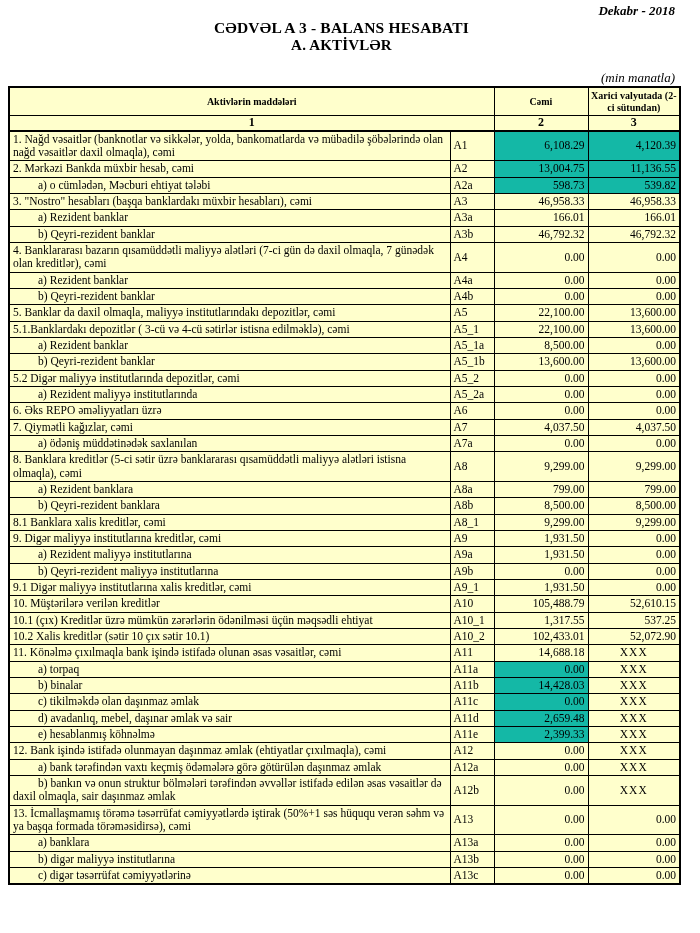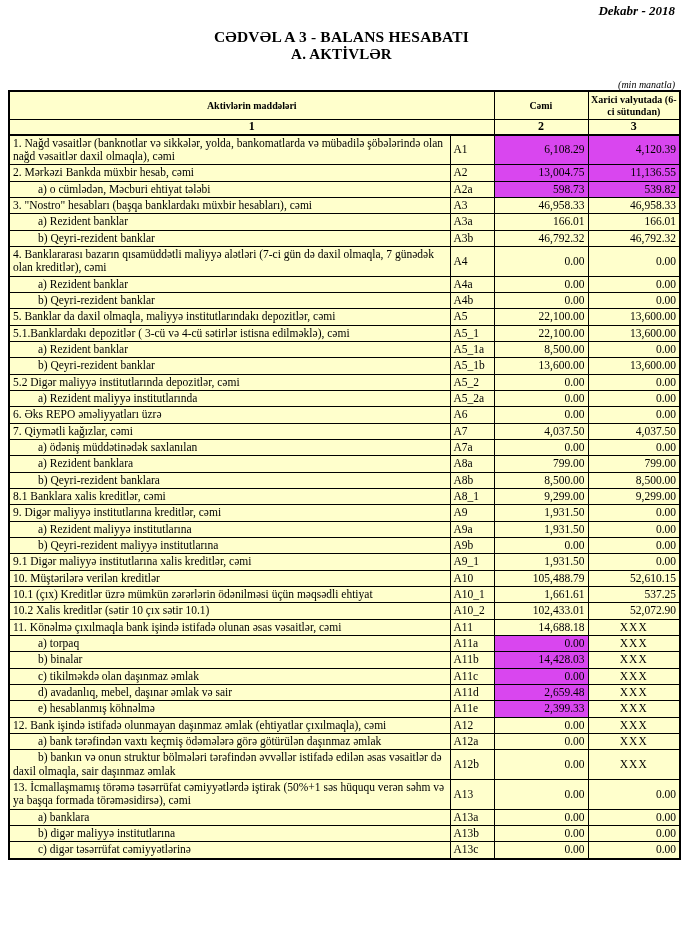"CƏDVƏL A 3 - BALANS" .title1 { margin-top: 9px -> 0 }
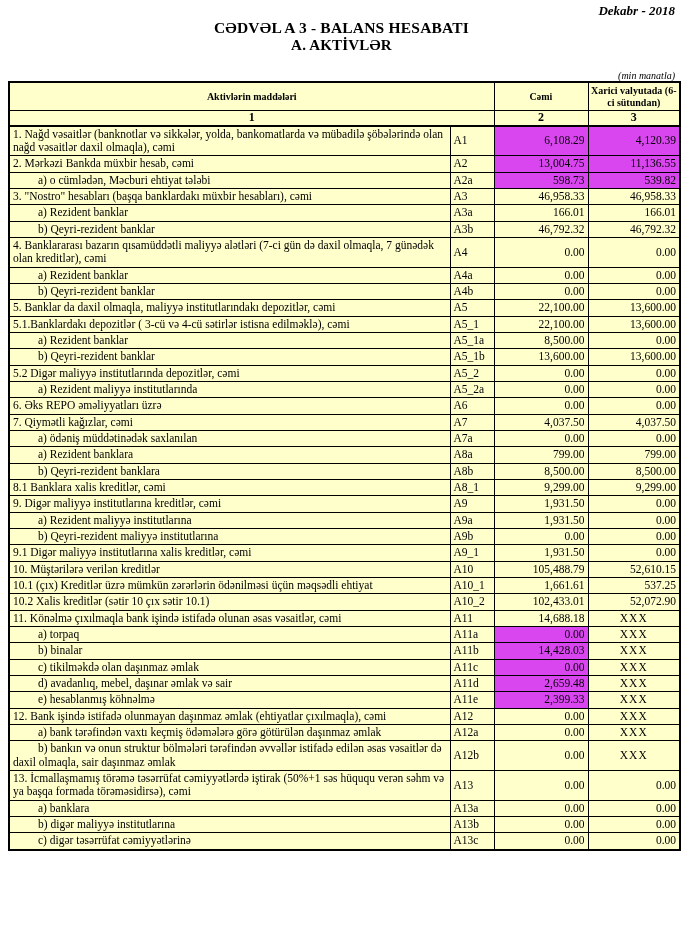"(min manatla)" .unit-note { font-size: 10px -> 13px }
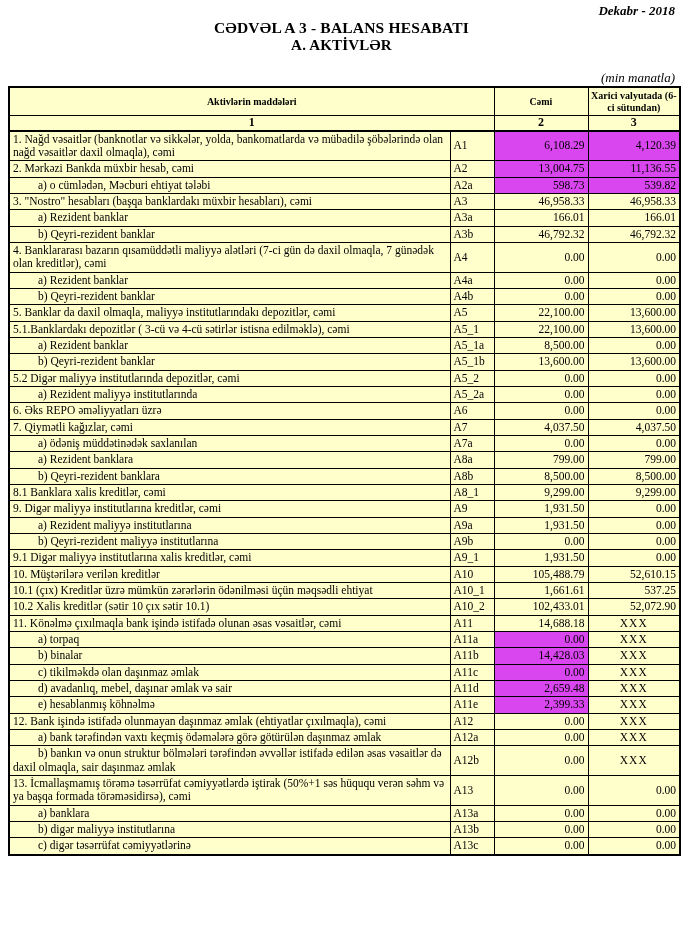"Xarici valyutada (6-ci sütundan)" th { text: 6-ci -> 2-ci }
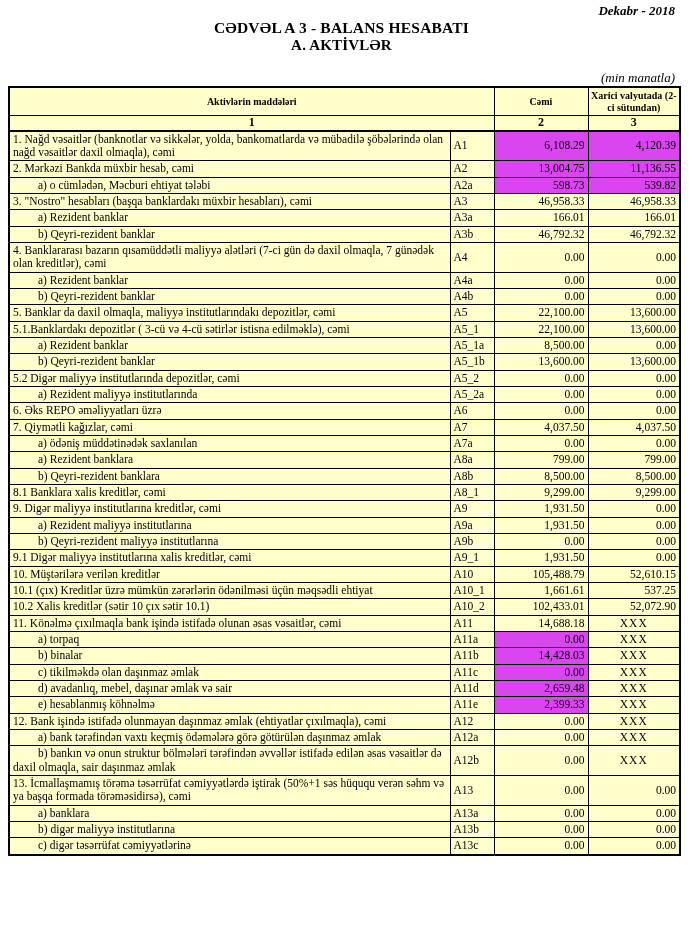"6,108.29" td.white { background: #d946ef -> #14b8a6 }
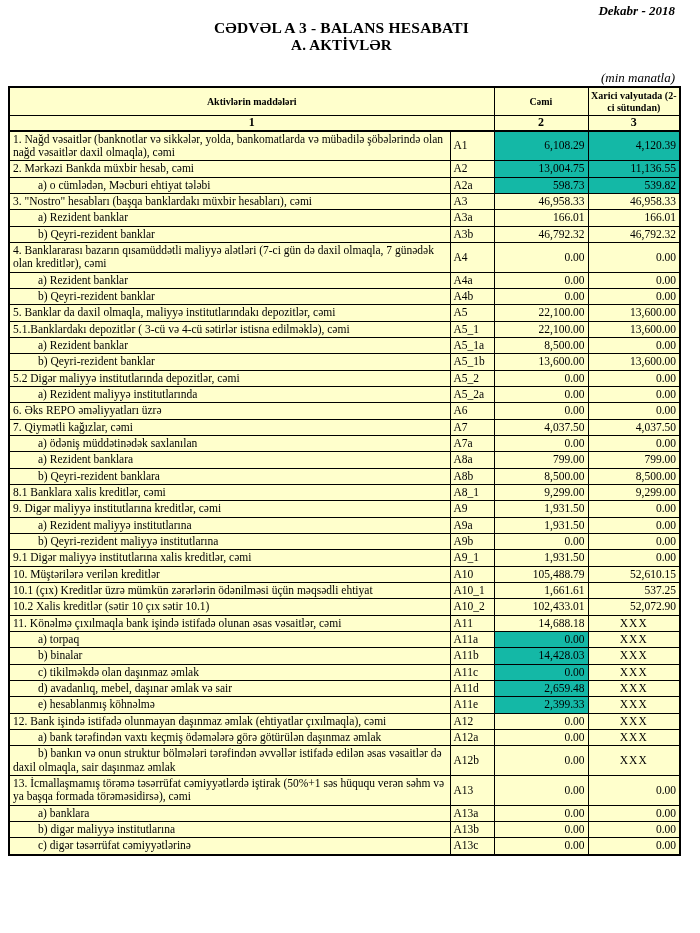"8. Banklara kreditlər (5-ci sətir" tr { html: none -> <tr> <td>8. Banklara kreditlər (5-ci sətir üzrə banklararası qısamüddətli maliyyə alətləri istisna olmaqla), cəmi</td> <td>A8</td> <td>9,299.00</td> <td>9,299.00</td> </tr> }
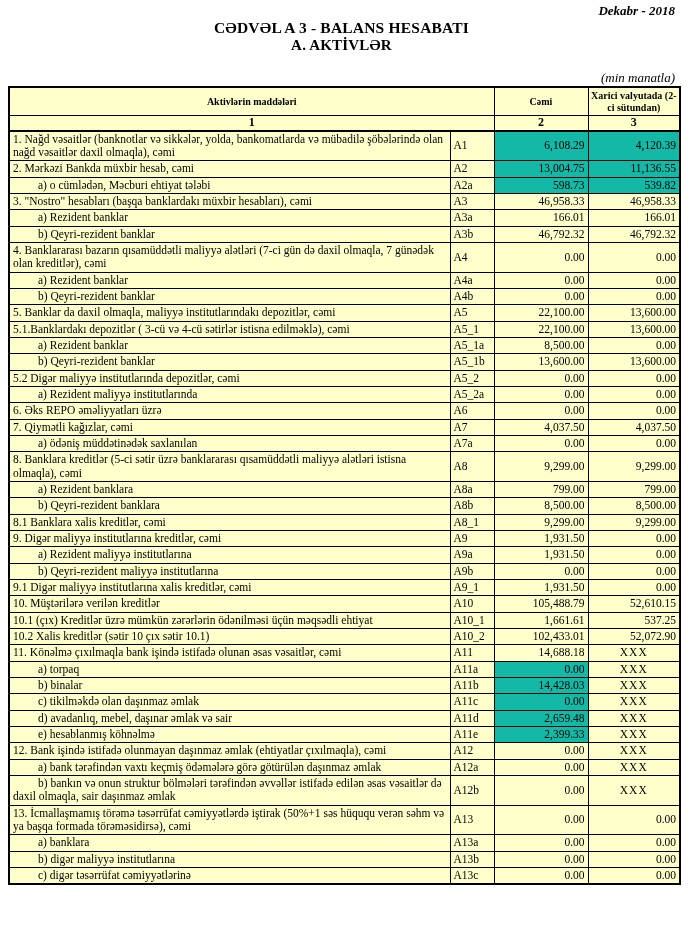"1,661.61" td.num { text: 1,661.61 -> 1,317.55 }
